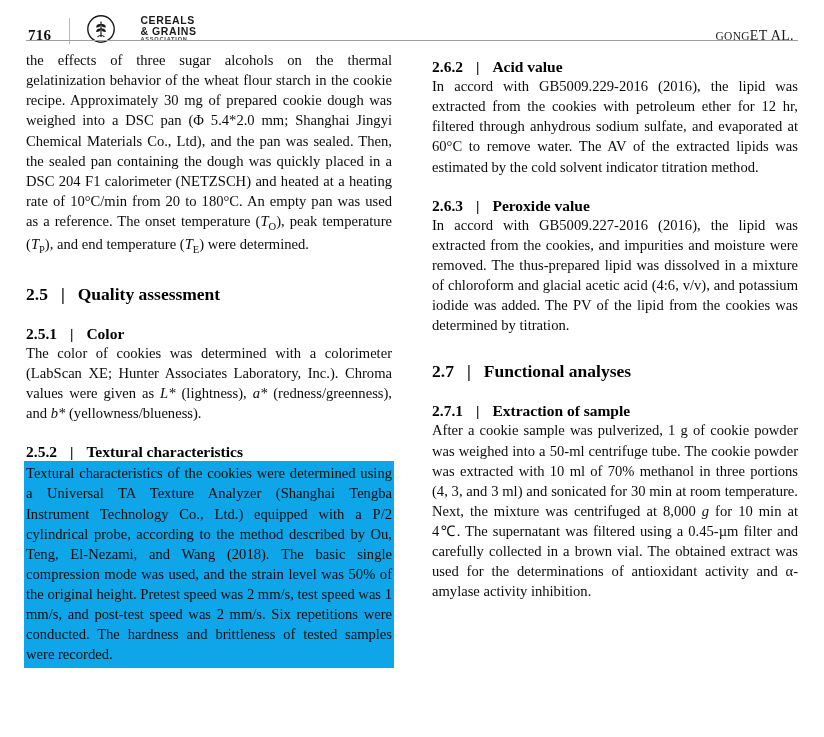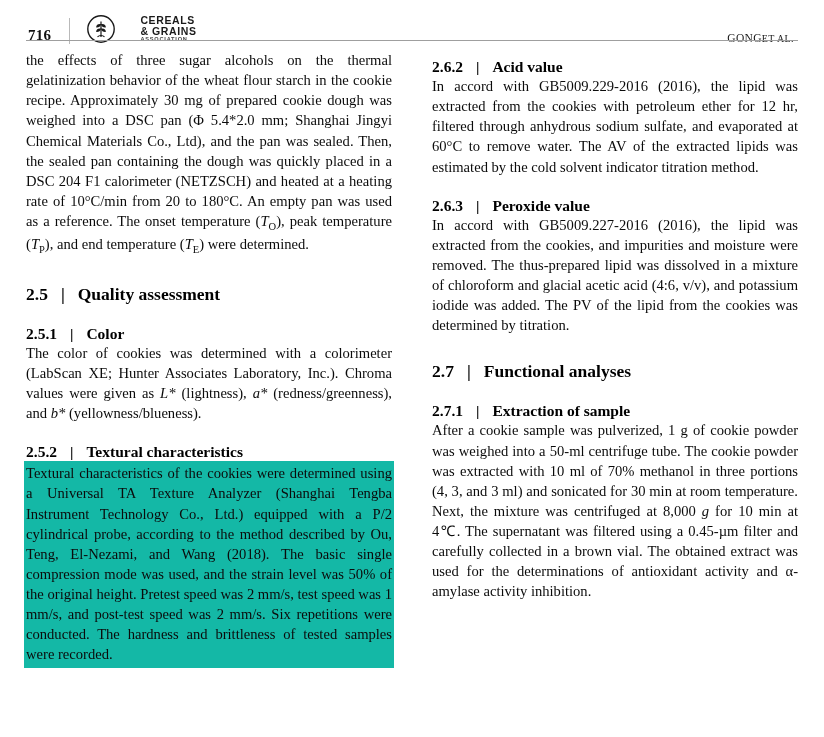"ET AL." .authors .small { font-size: 10px -> 14px }
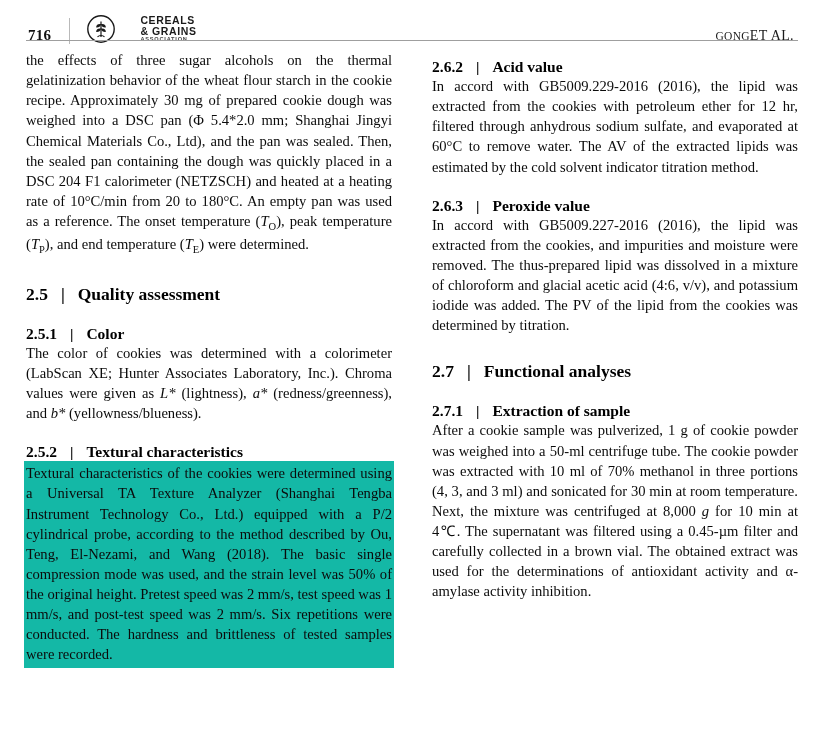"Textural characteristics of the cookies" p.hl-para { background: #14b8a6 -> #0ea5e9 }
